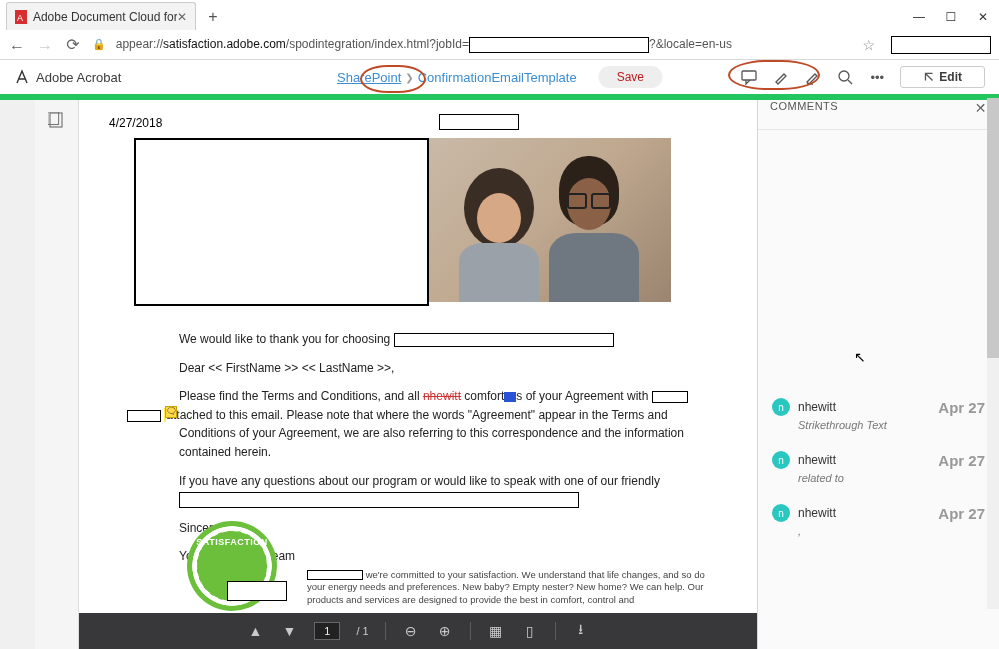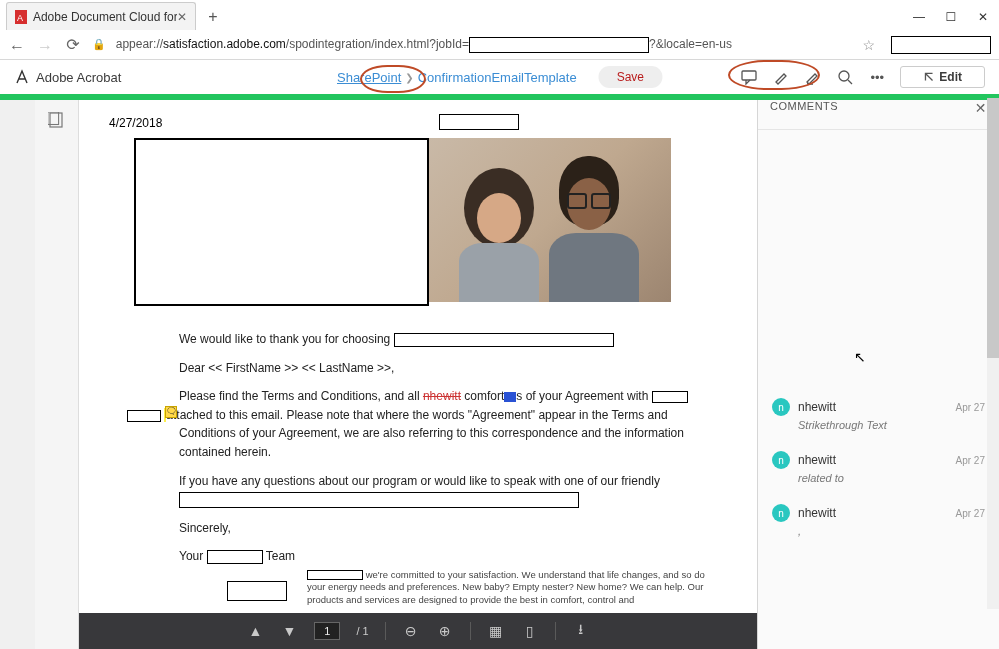"Apr 27" .cdate { font-size: 10px -> 15px; font-weight: none -> bold }
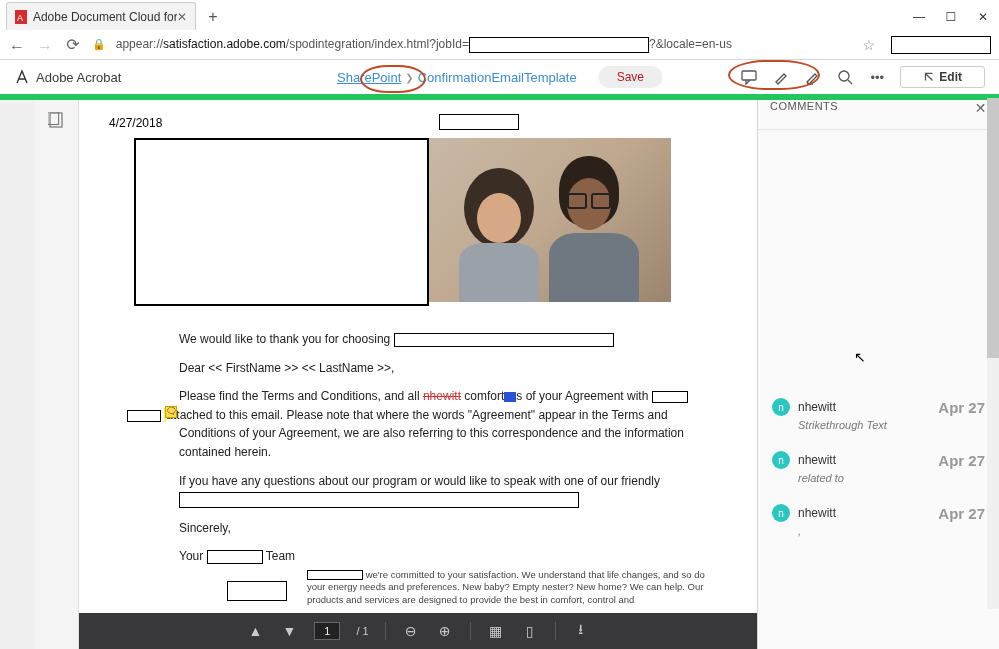"SATISFACTION" div.satis { html: none -> <div> <span>SATISFACTION</span> </div> }
